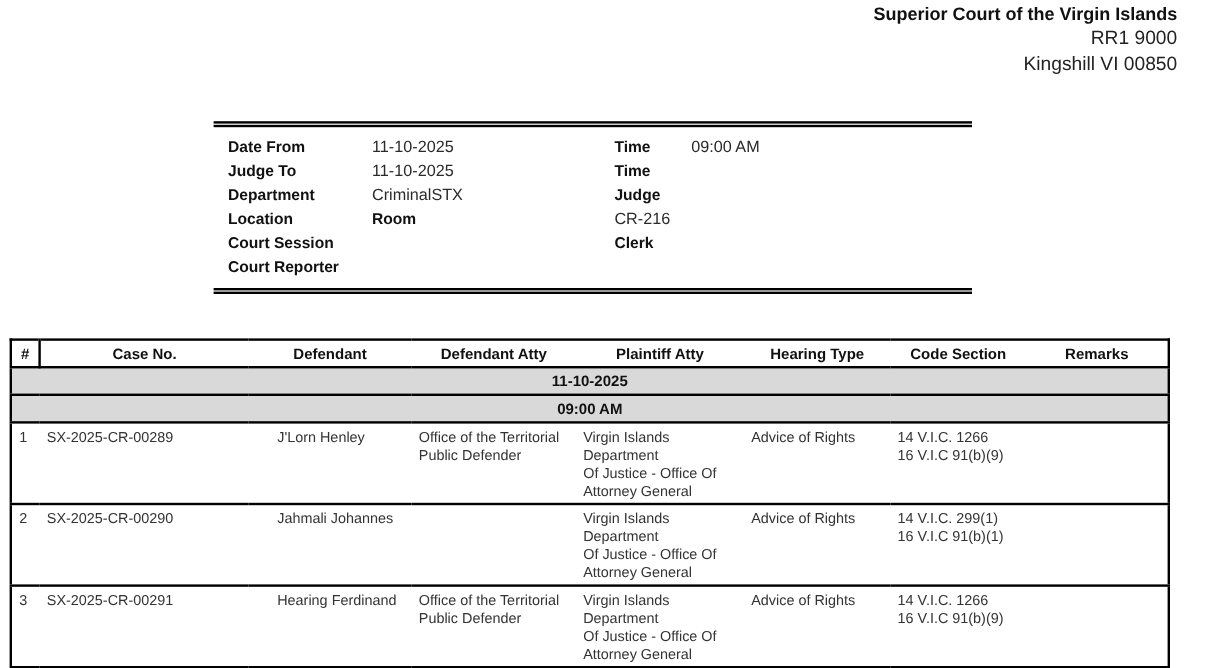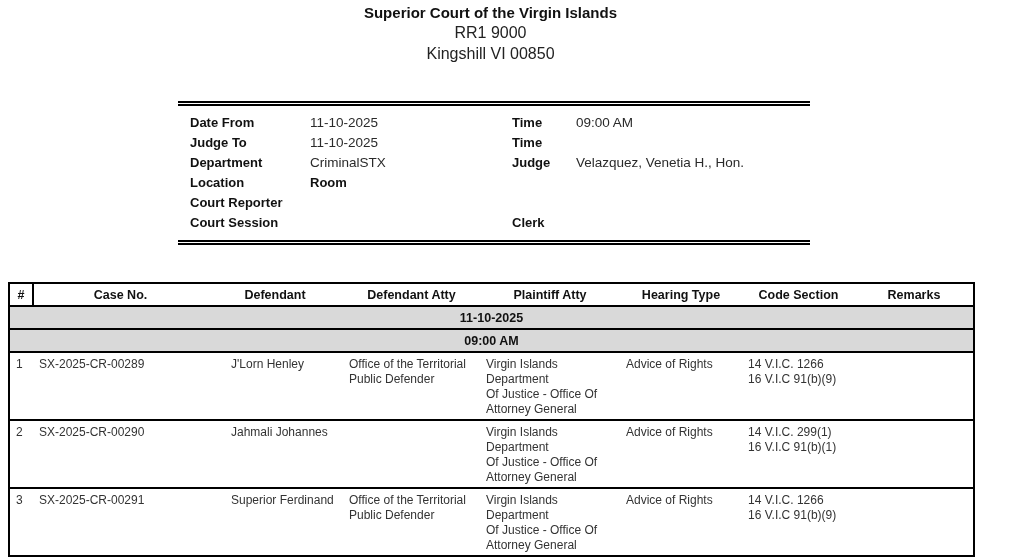"Superior Court of the Virgin" .page-header { text-align: center -> right }
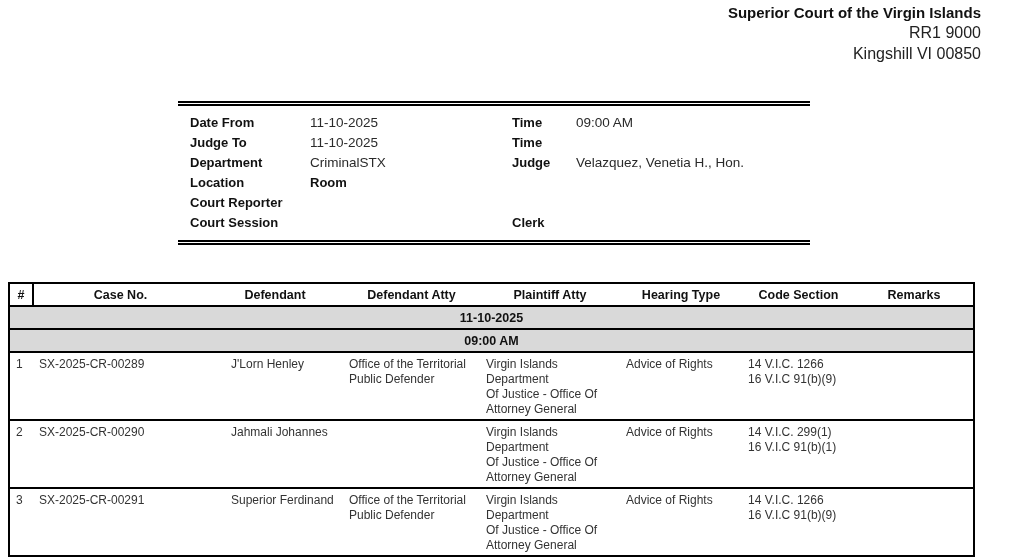"Velazquez, Venetia H., Hon." span.info-value { html: <span>Velazquez, Venetia H., Hon.</span> -> none }
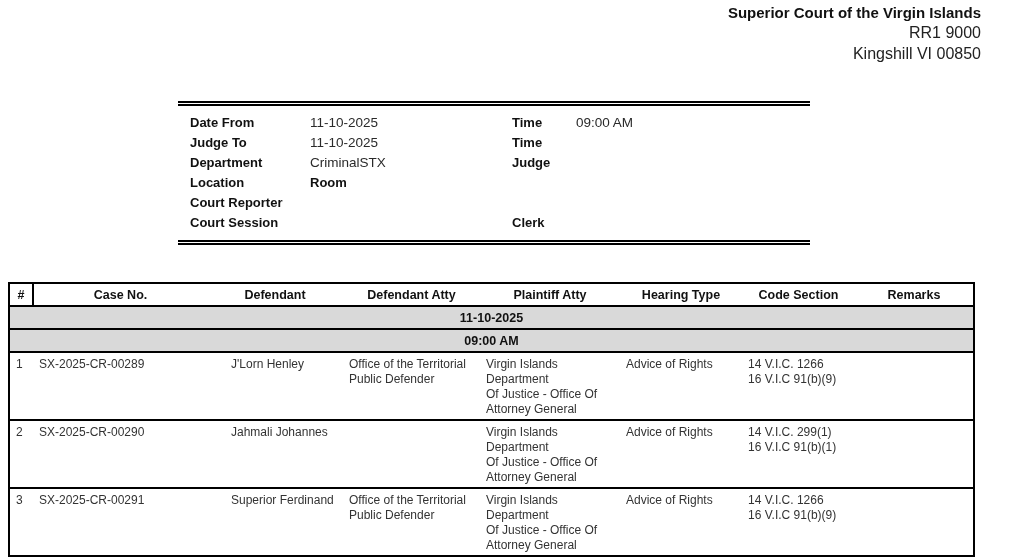"CR-216" span.info-value { html: none -> <span>CR-216</span> }
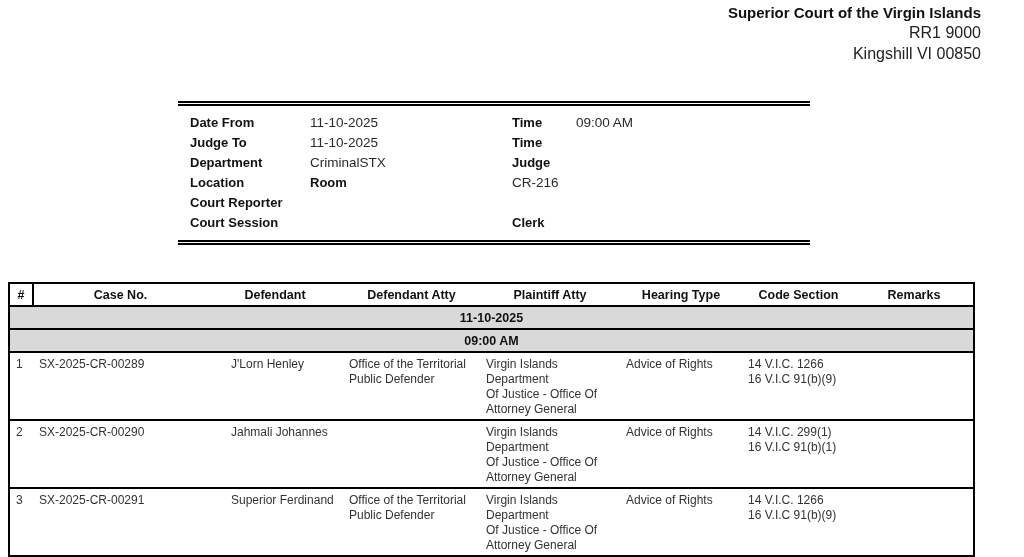"Court Reporter" div.info-row { order: before "Court Session" -> after "Court Session" }
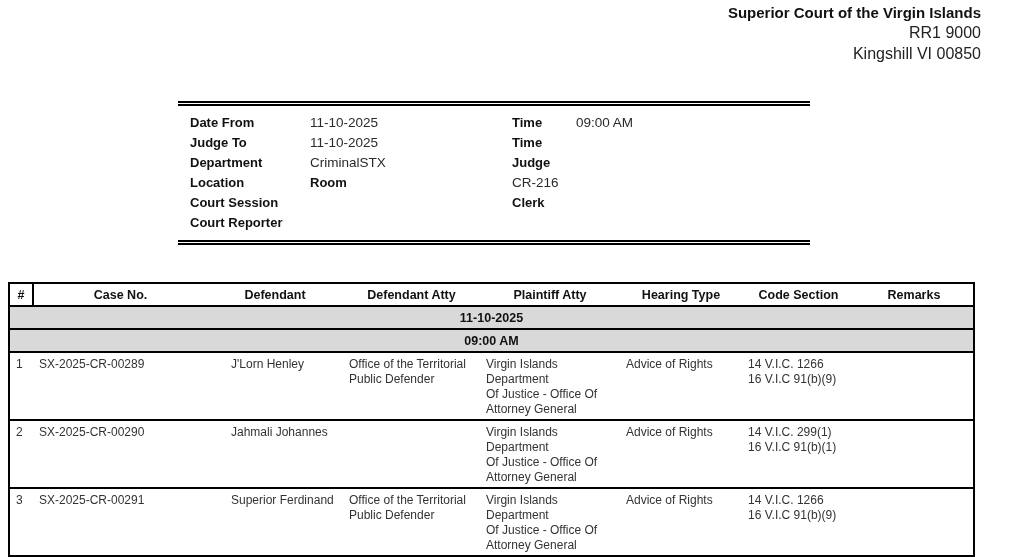"Superior Ferdinand" td.pad-def { text: Superior -> Hearing }
